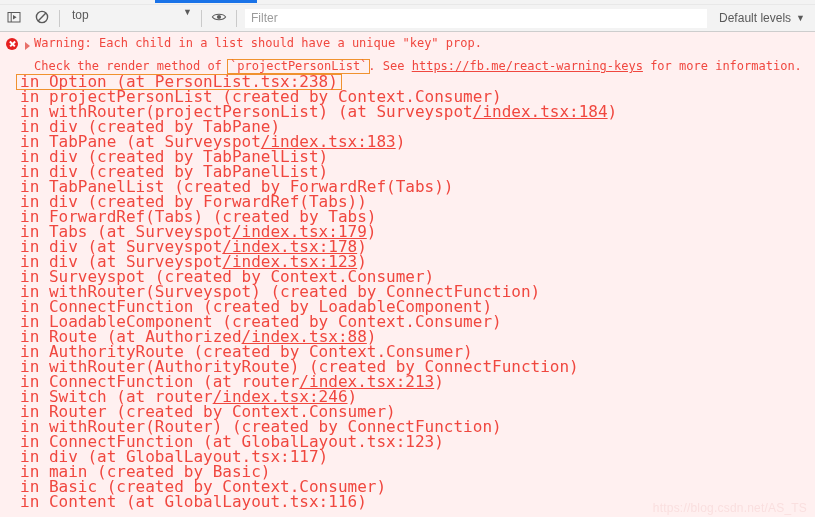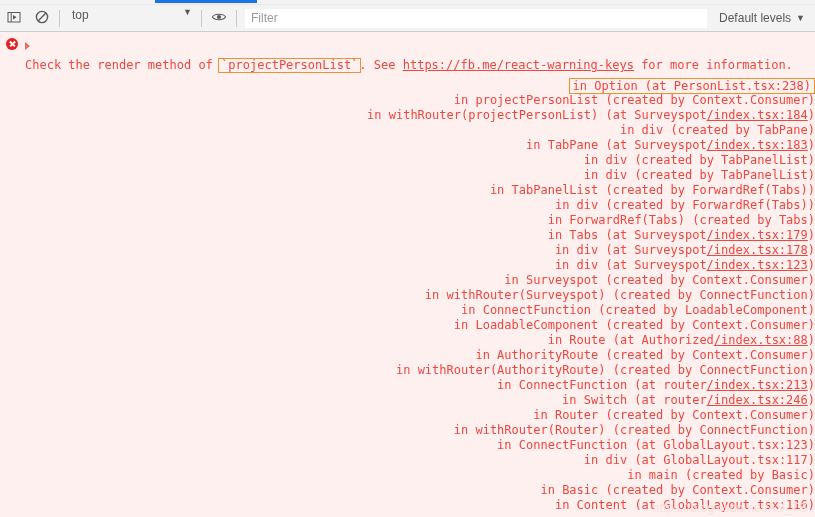"Warning: Each child in a" div.msg-text { html: none -> <div><span>Warning: Each child in a list should have a unique </span><span>"key"</span><span> prop.</span></div> }
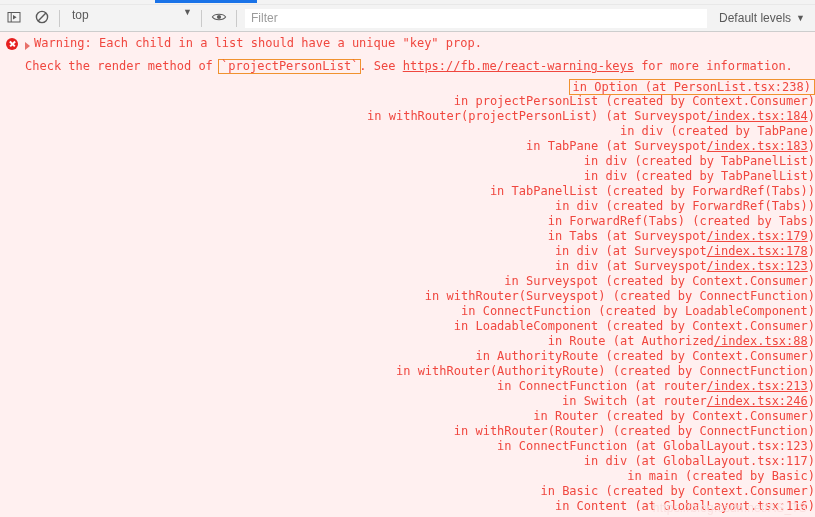"Check the render method of" div.msg-text { padding-left: 25px -> 34px }
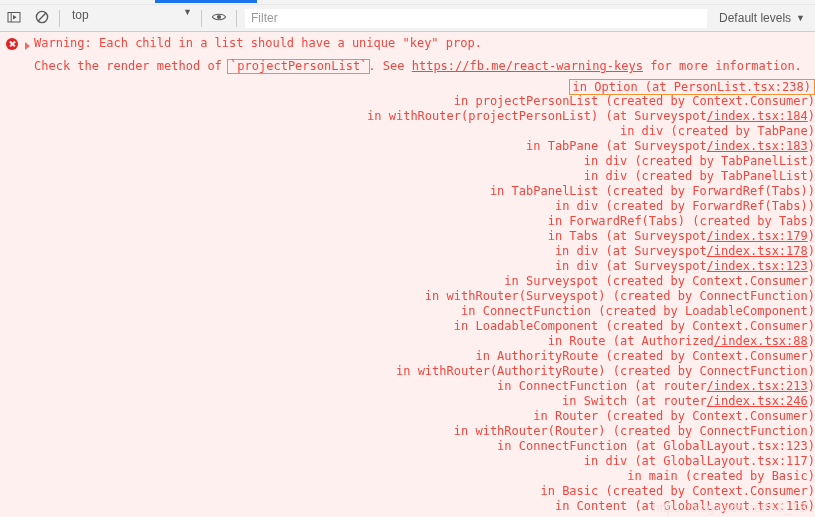"in Option (at PersonList.tsx:238)" #trace { font-size: 12px -> 16px; margin-top: 5px -> none; text-align: right -> none }
